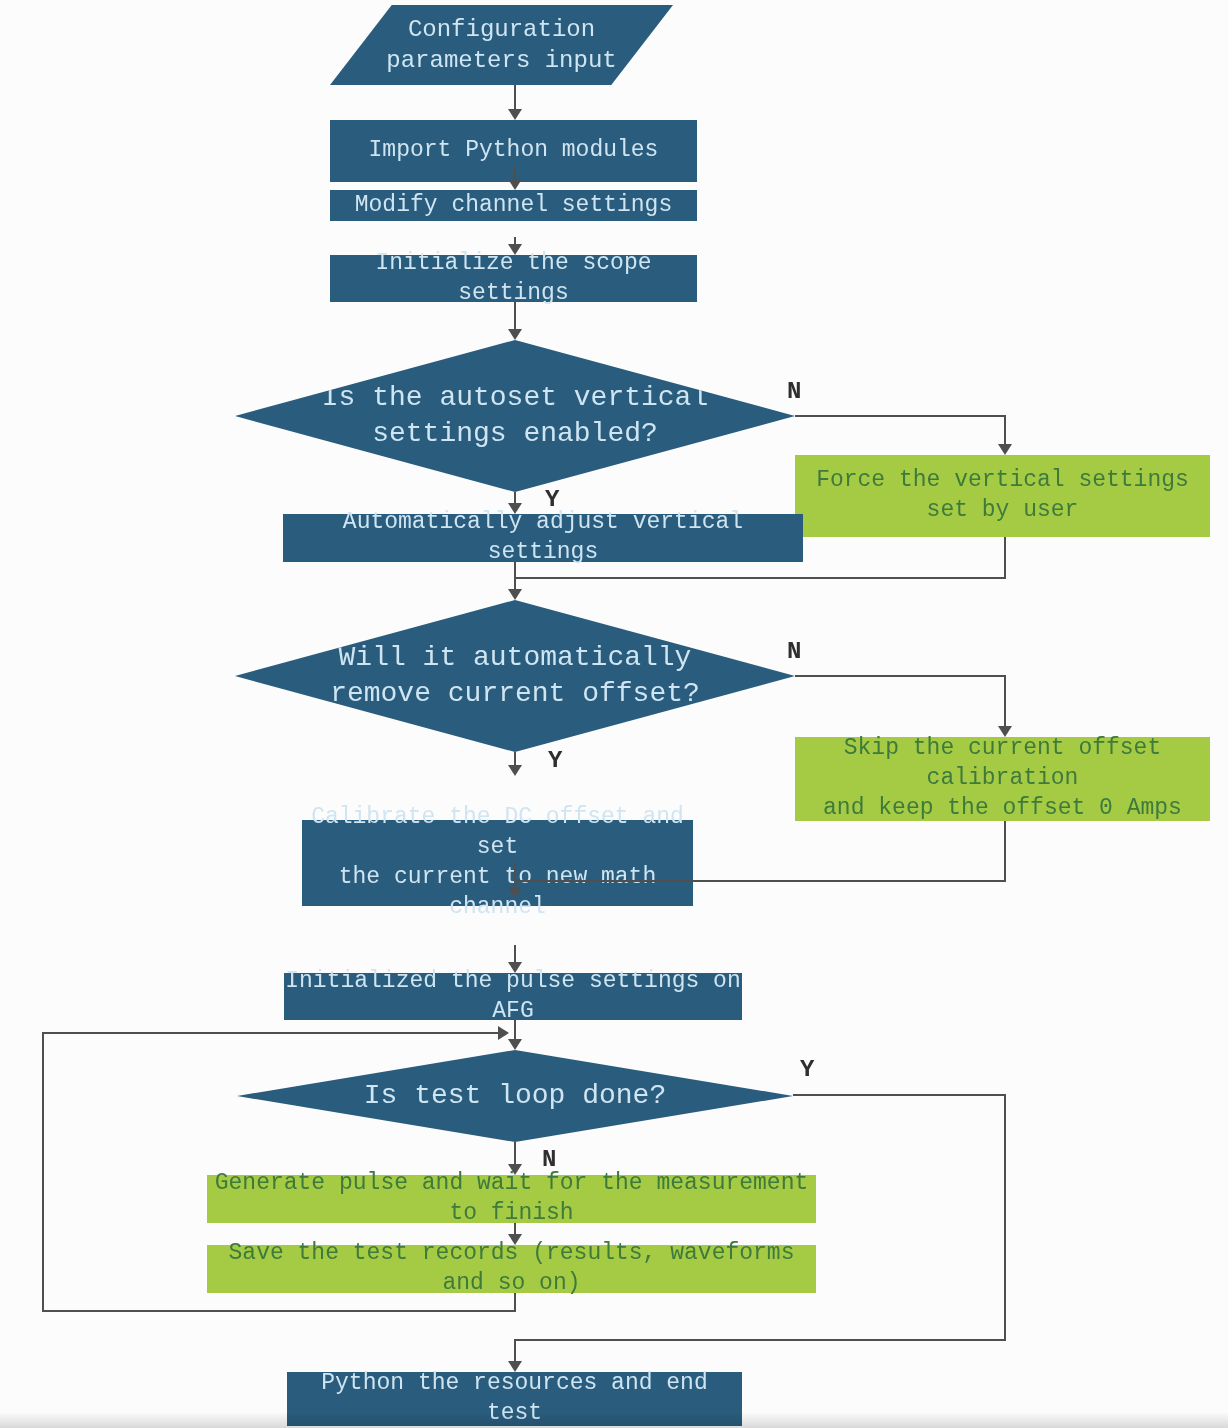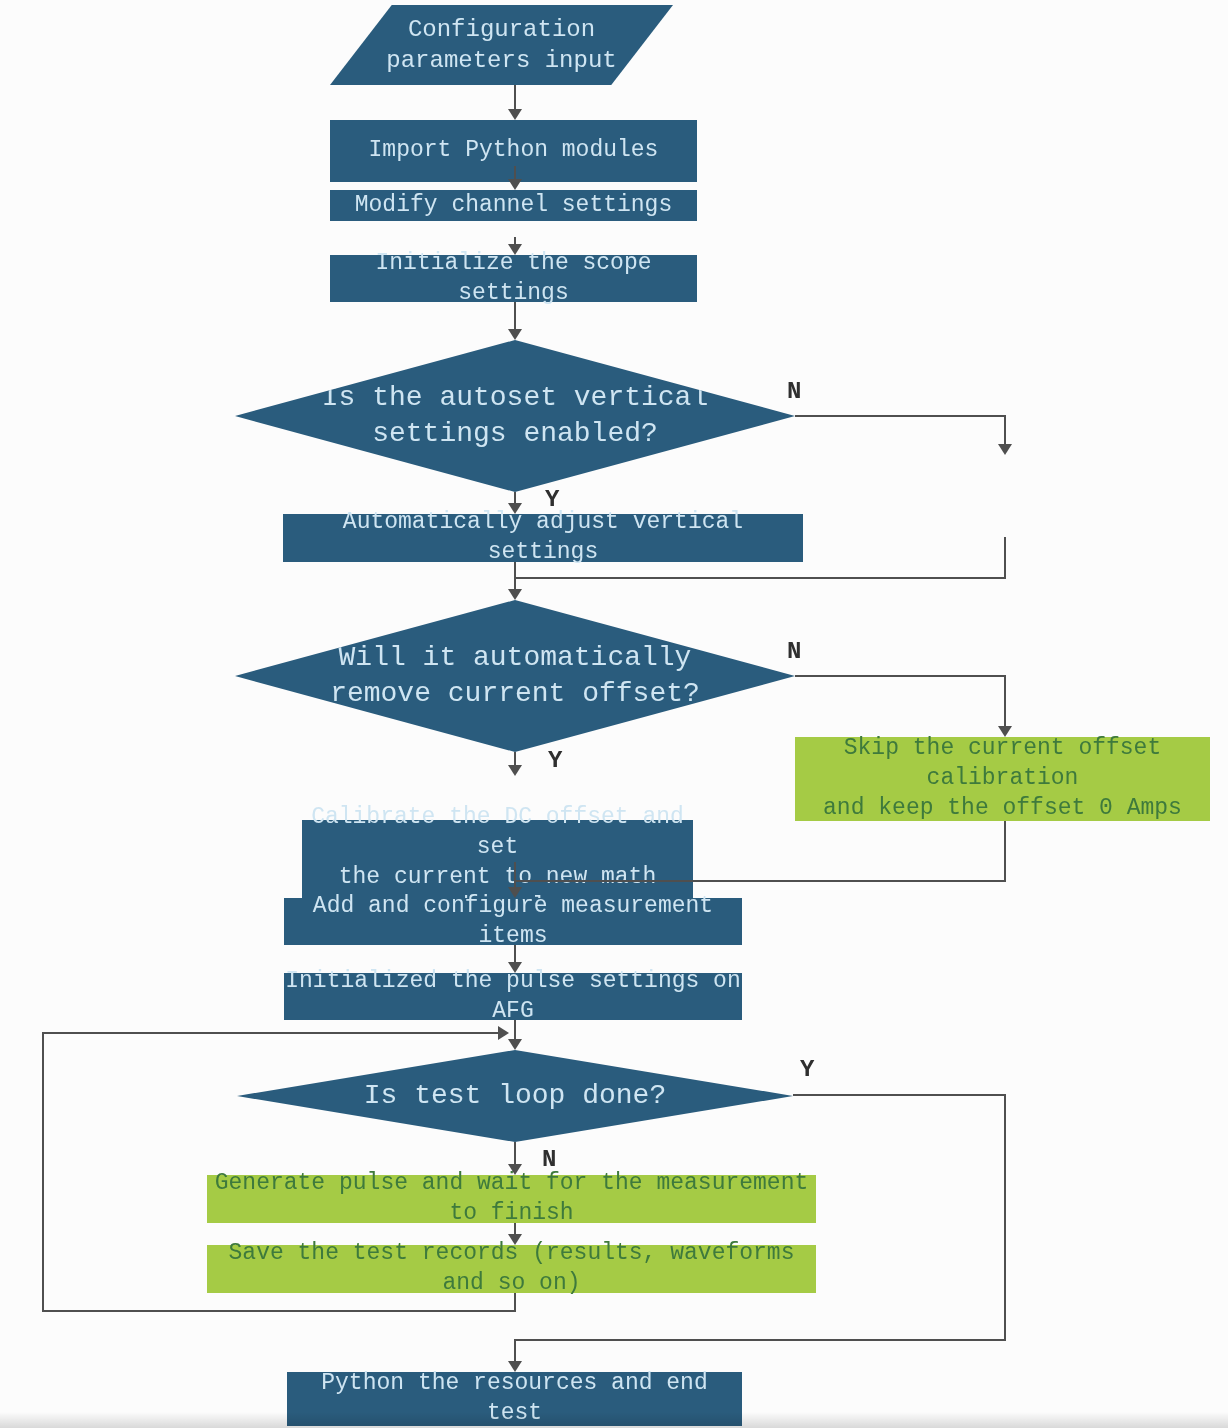"Force the vertical settings" div.node { html: none -> <div>Force the vertical settings set by user</div> }
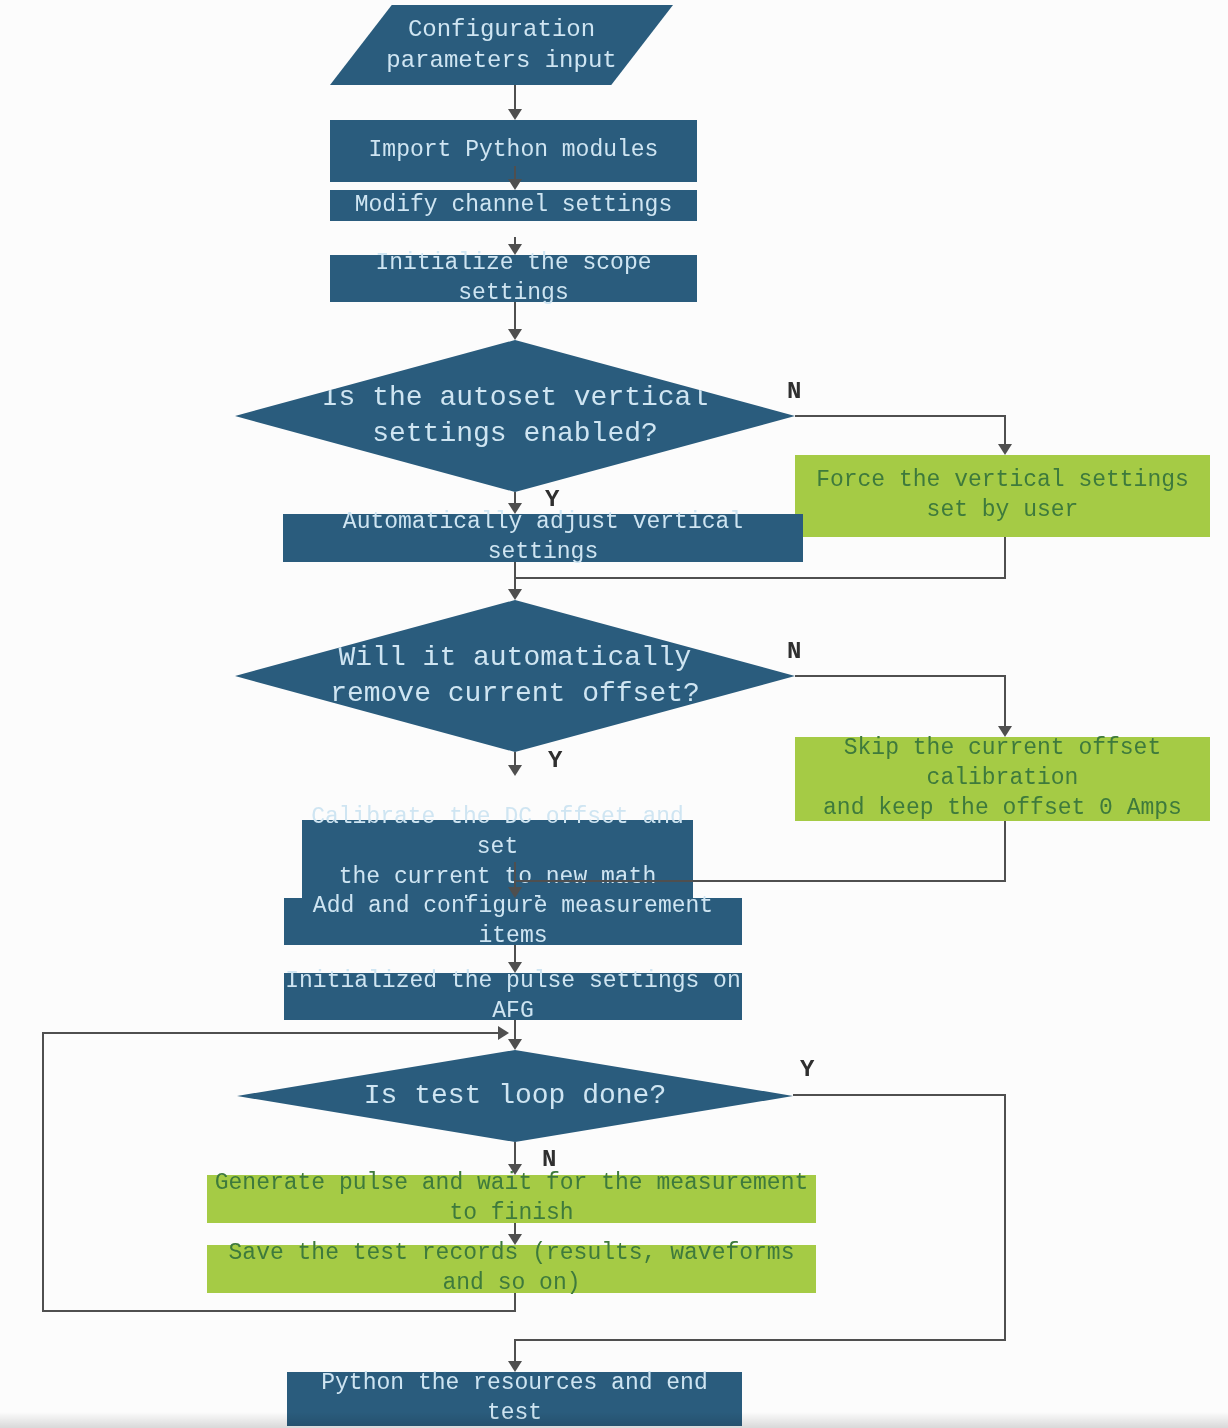"Add and configure measurement items" div.node { html: <div>Add and configure measurement items</div> -> none }
